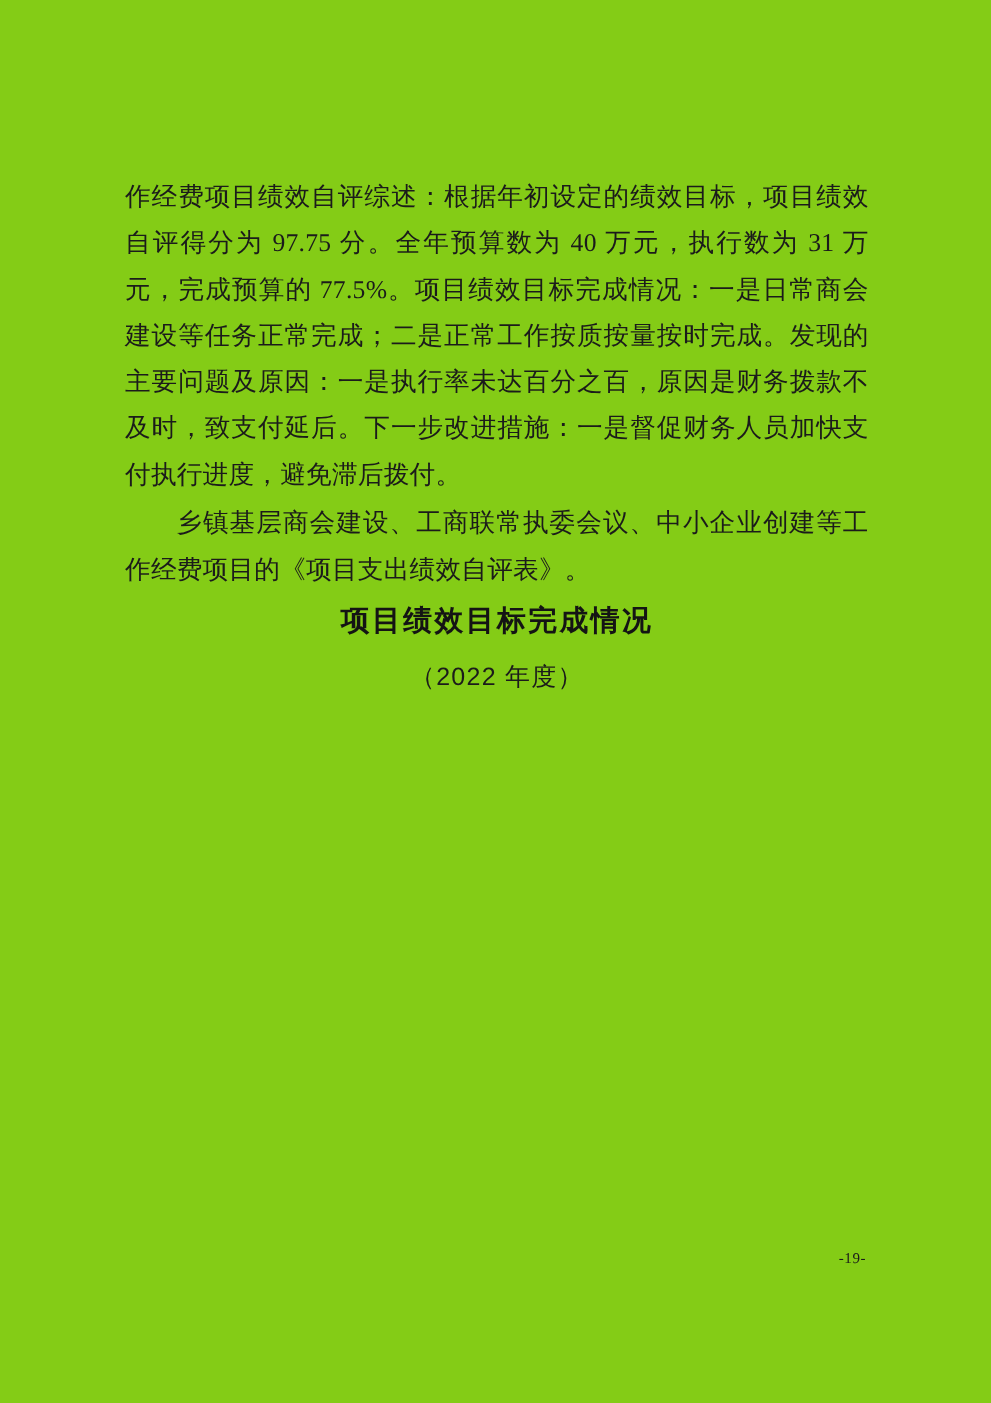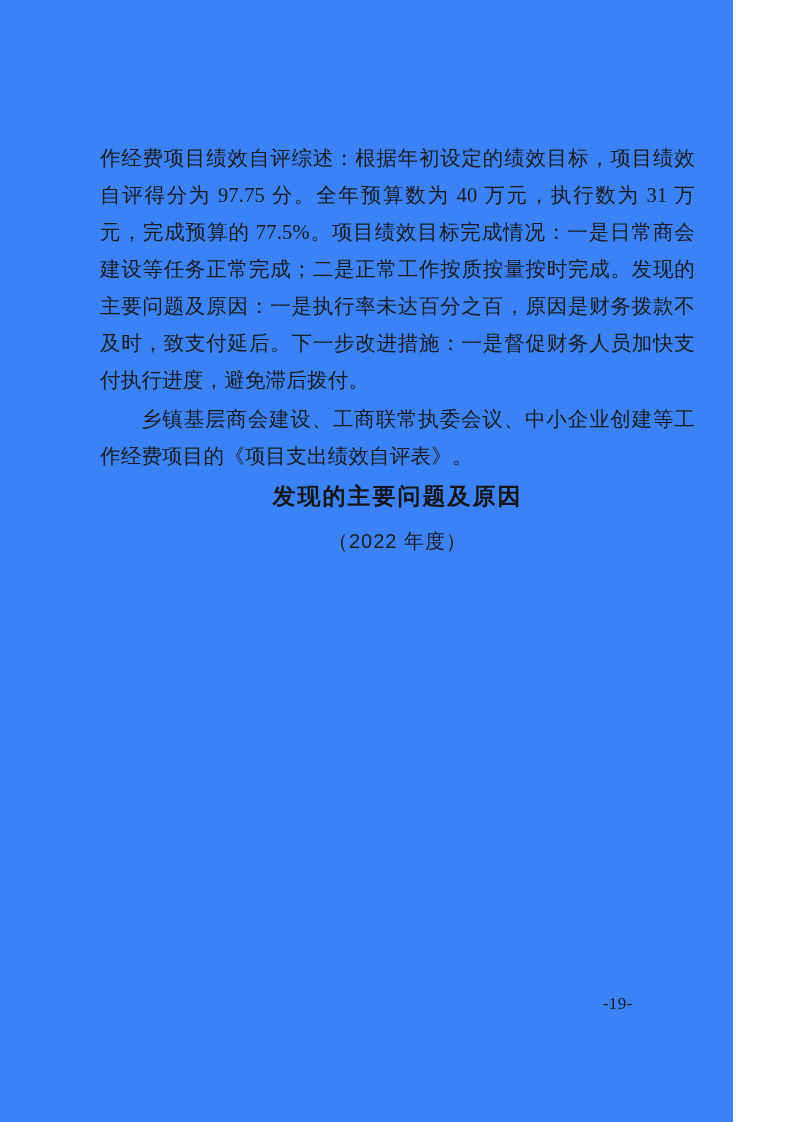"作经费项目绩效自评综述：根据年初设定的绩效目标，项目绩效自评得分为 97.75" .page { background: #3b82f6 -> #84cc16; width: 733px -> 793px }
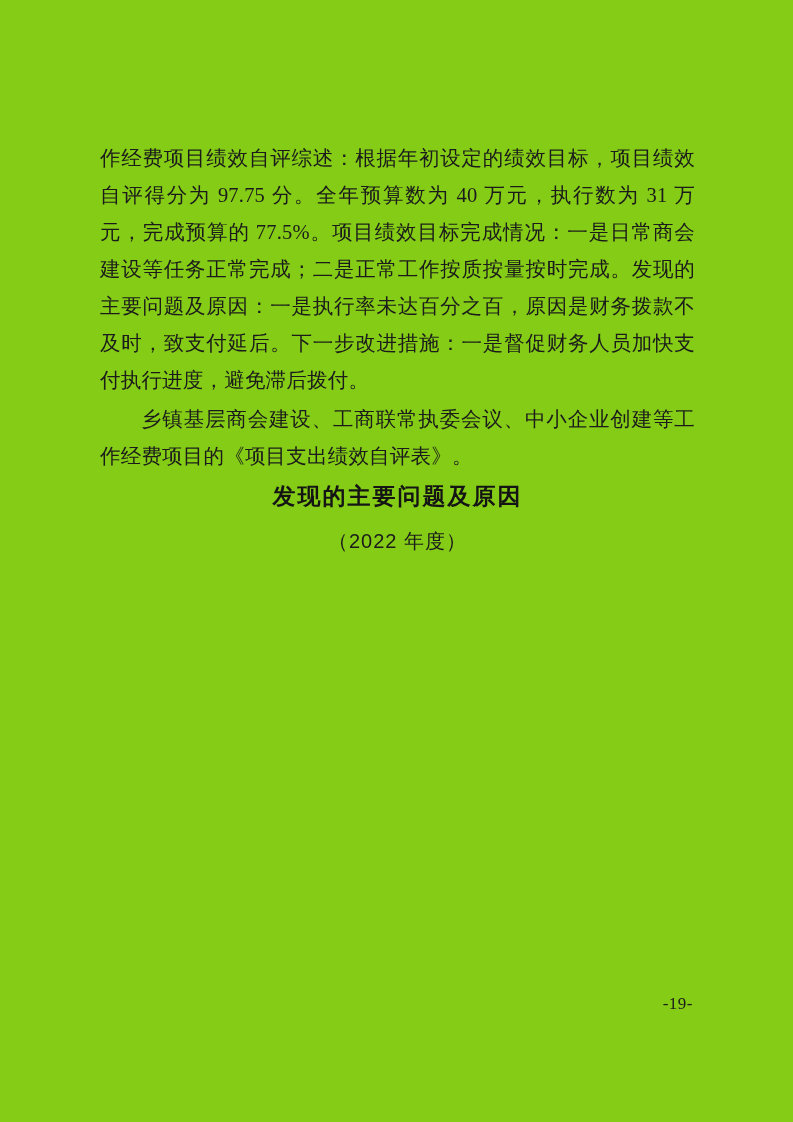"发现的主要问题及原因" div.doc-title { text: 发现的主要问题及原因 -> 项目绩效目标完成情况 }
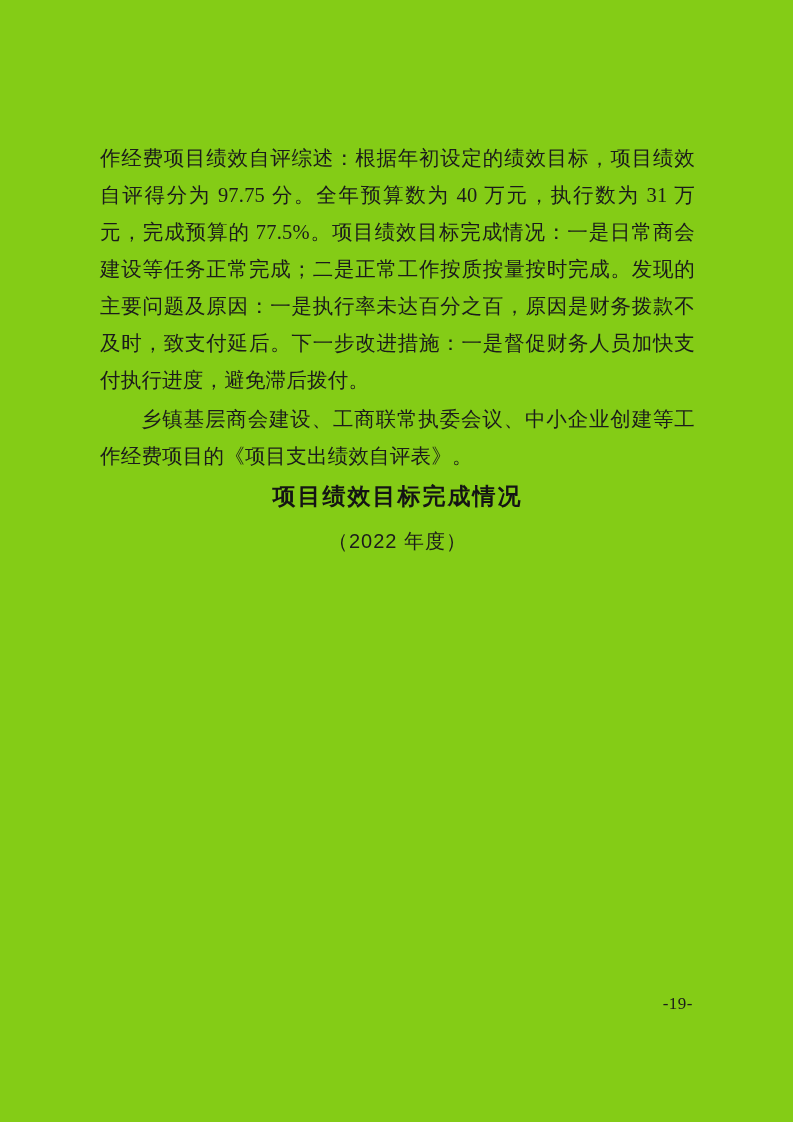"-19-" .page-number { font-size: 17px -> 12px }
